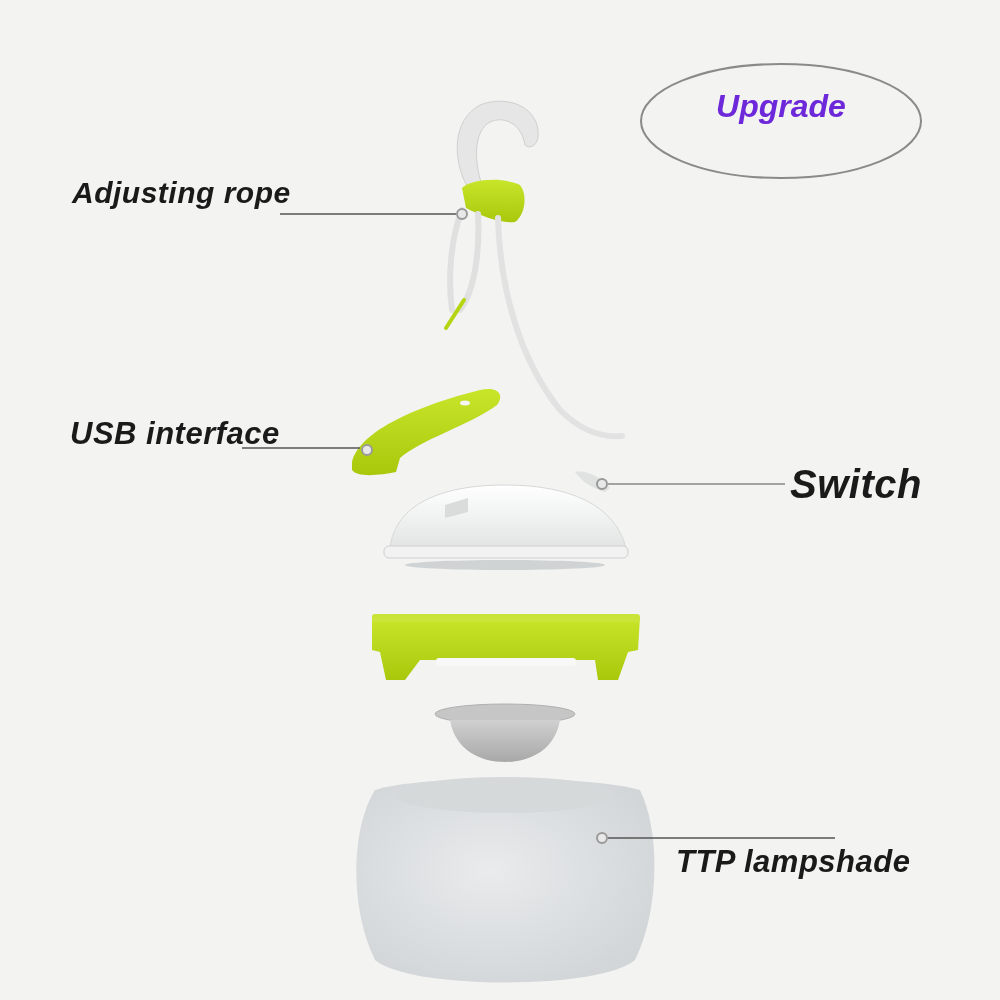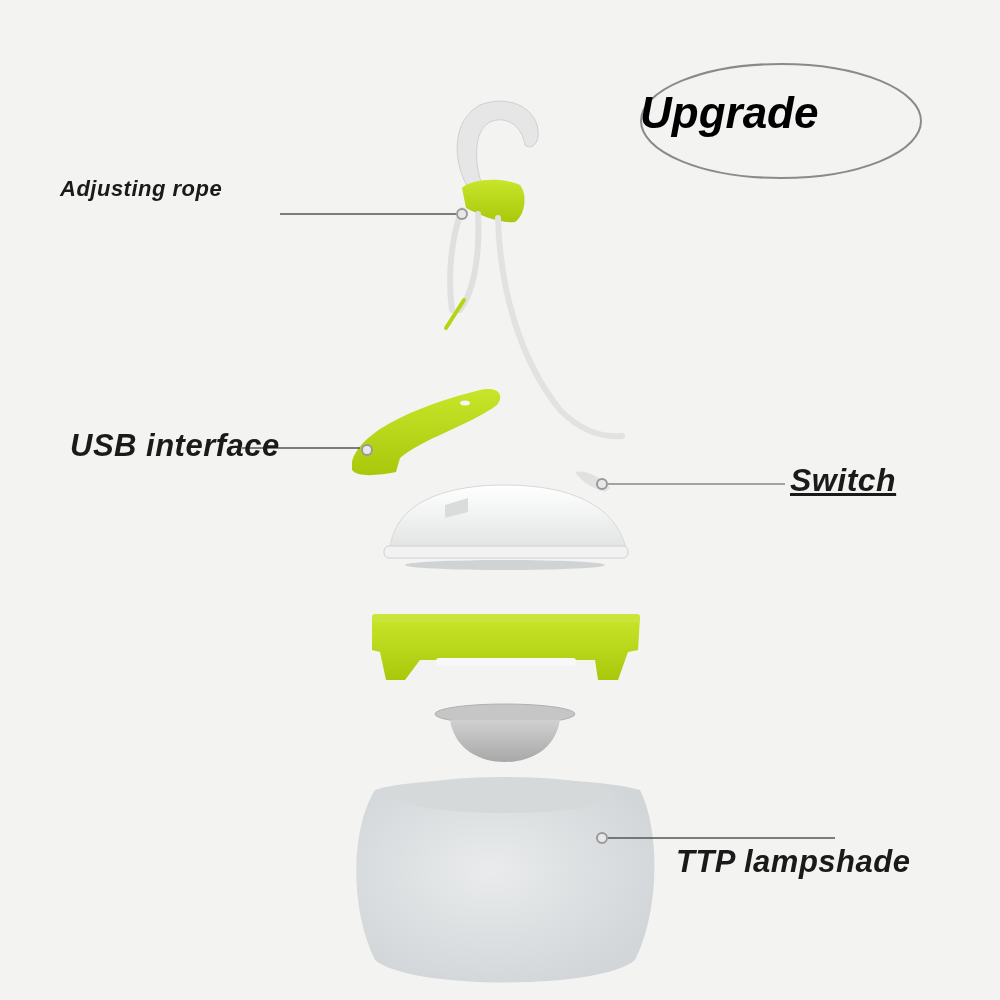"Upgrade" .badge-text { color: #000000 -> #6d28d9; font-size: 44px -> 32px; text-align: left -> center }
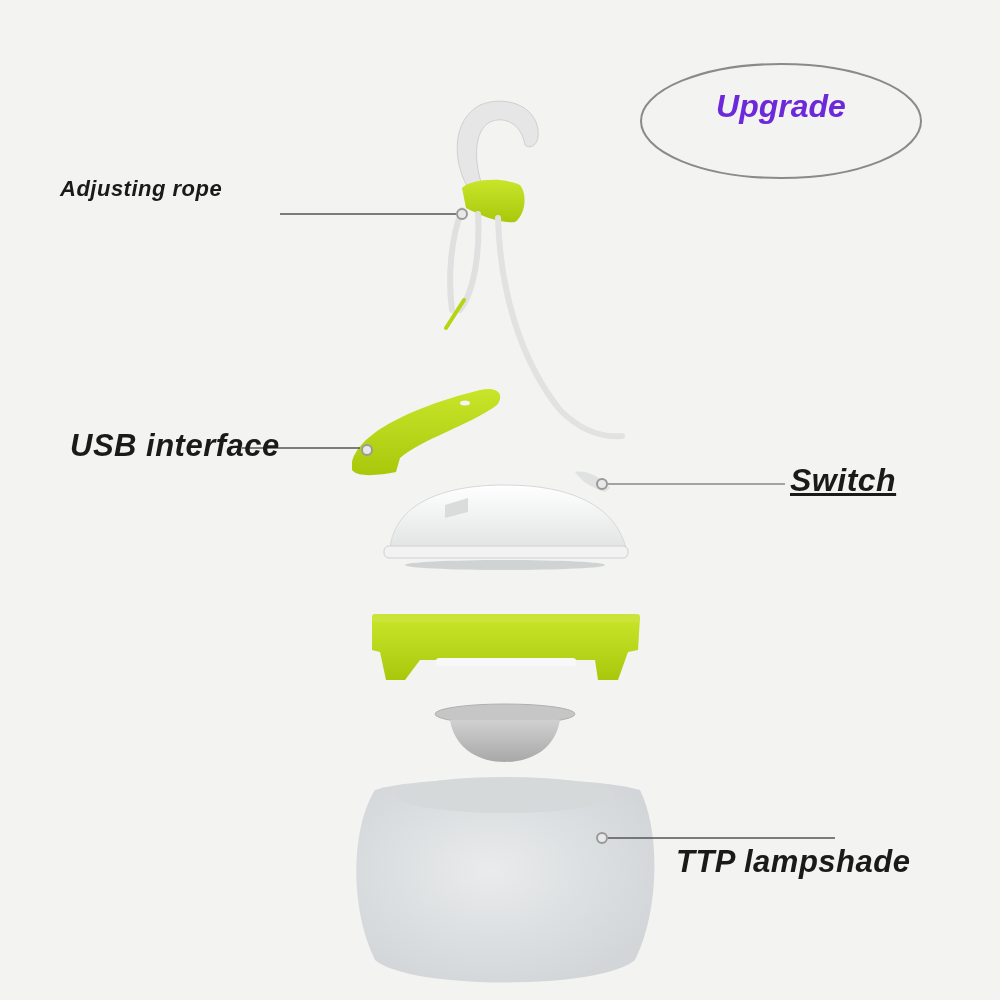"Adjusting rope" div.label { font-size: 22px -> 30px; left: 60px -> 72px }
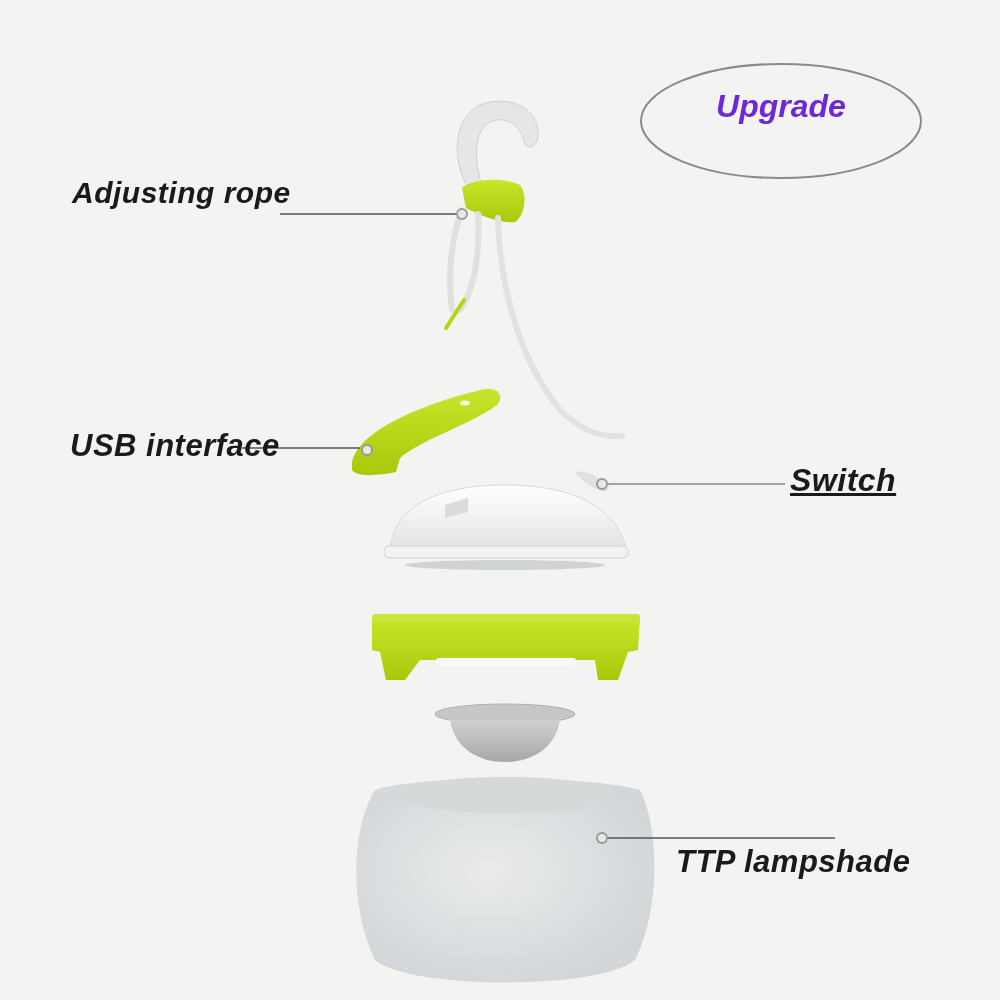"USB interface" div.label { top: 428px -> 416px }
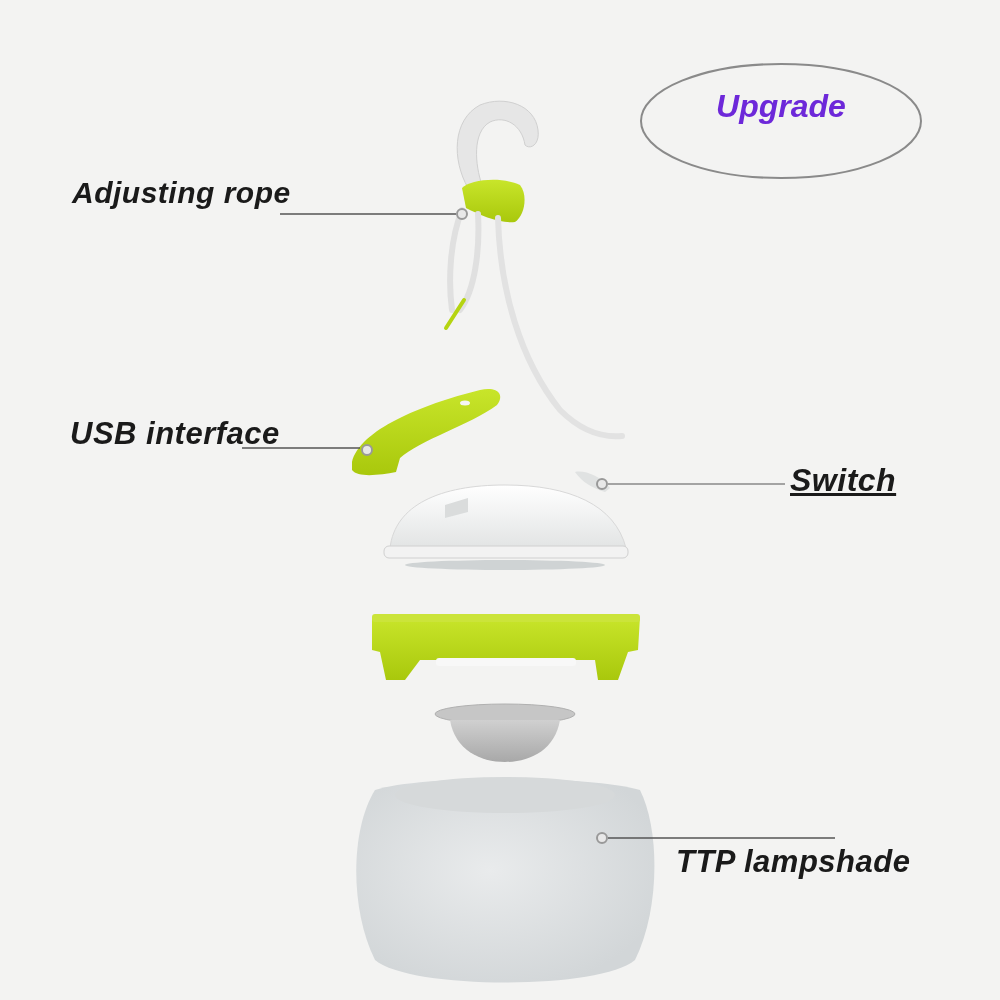"Switch" div.label { font-size: 32px -> 40px; text-decoration: underline -> none }
